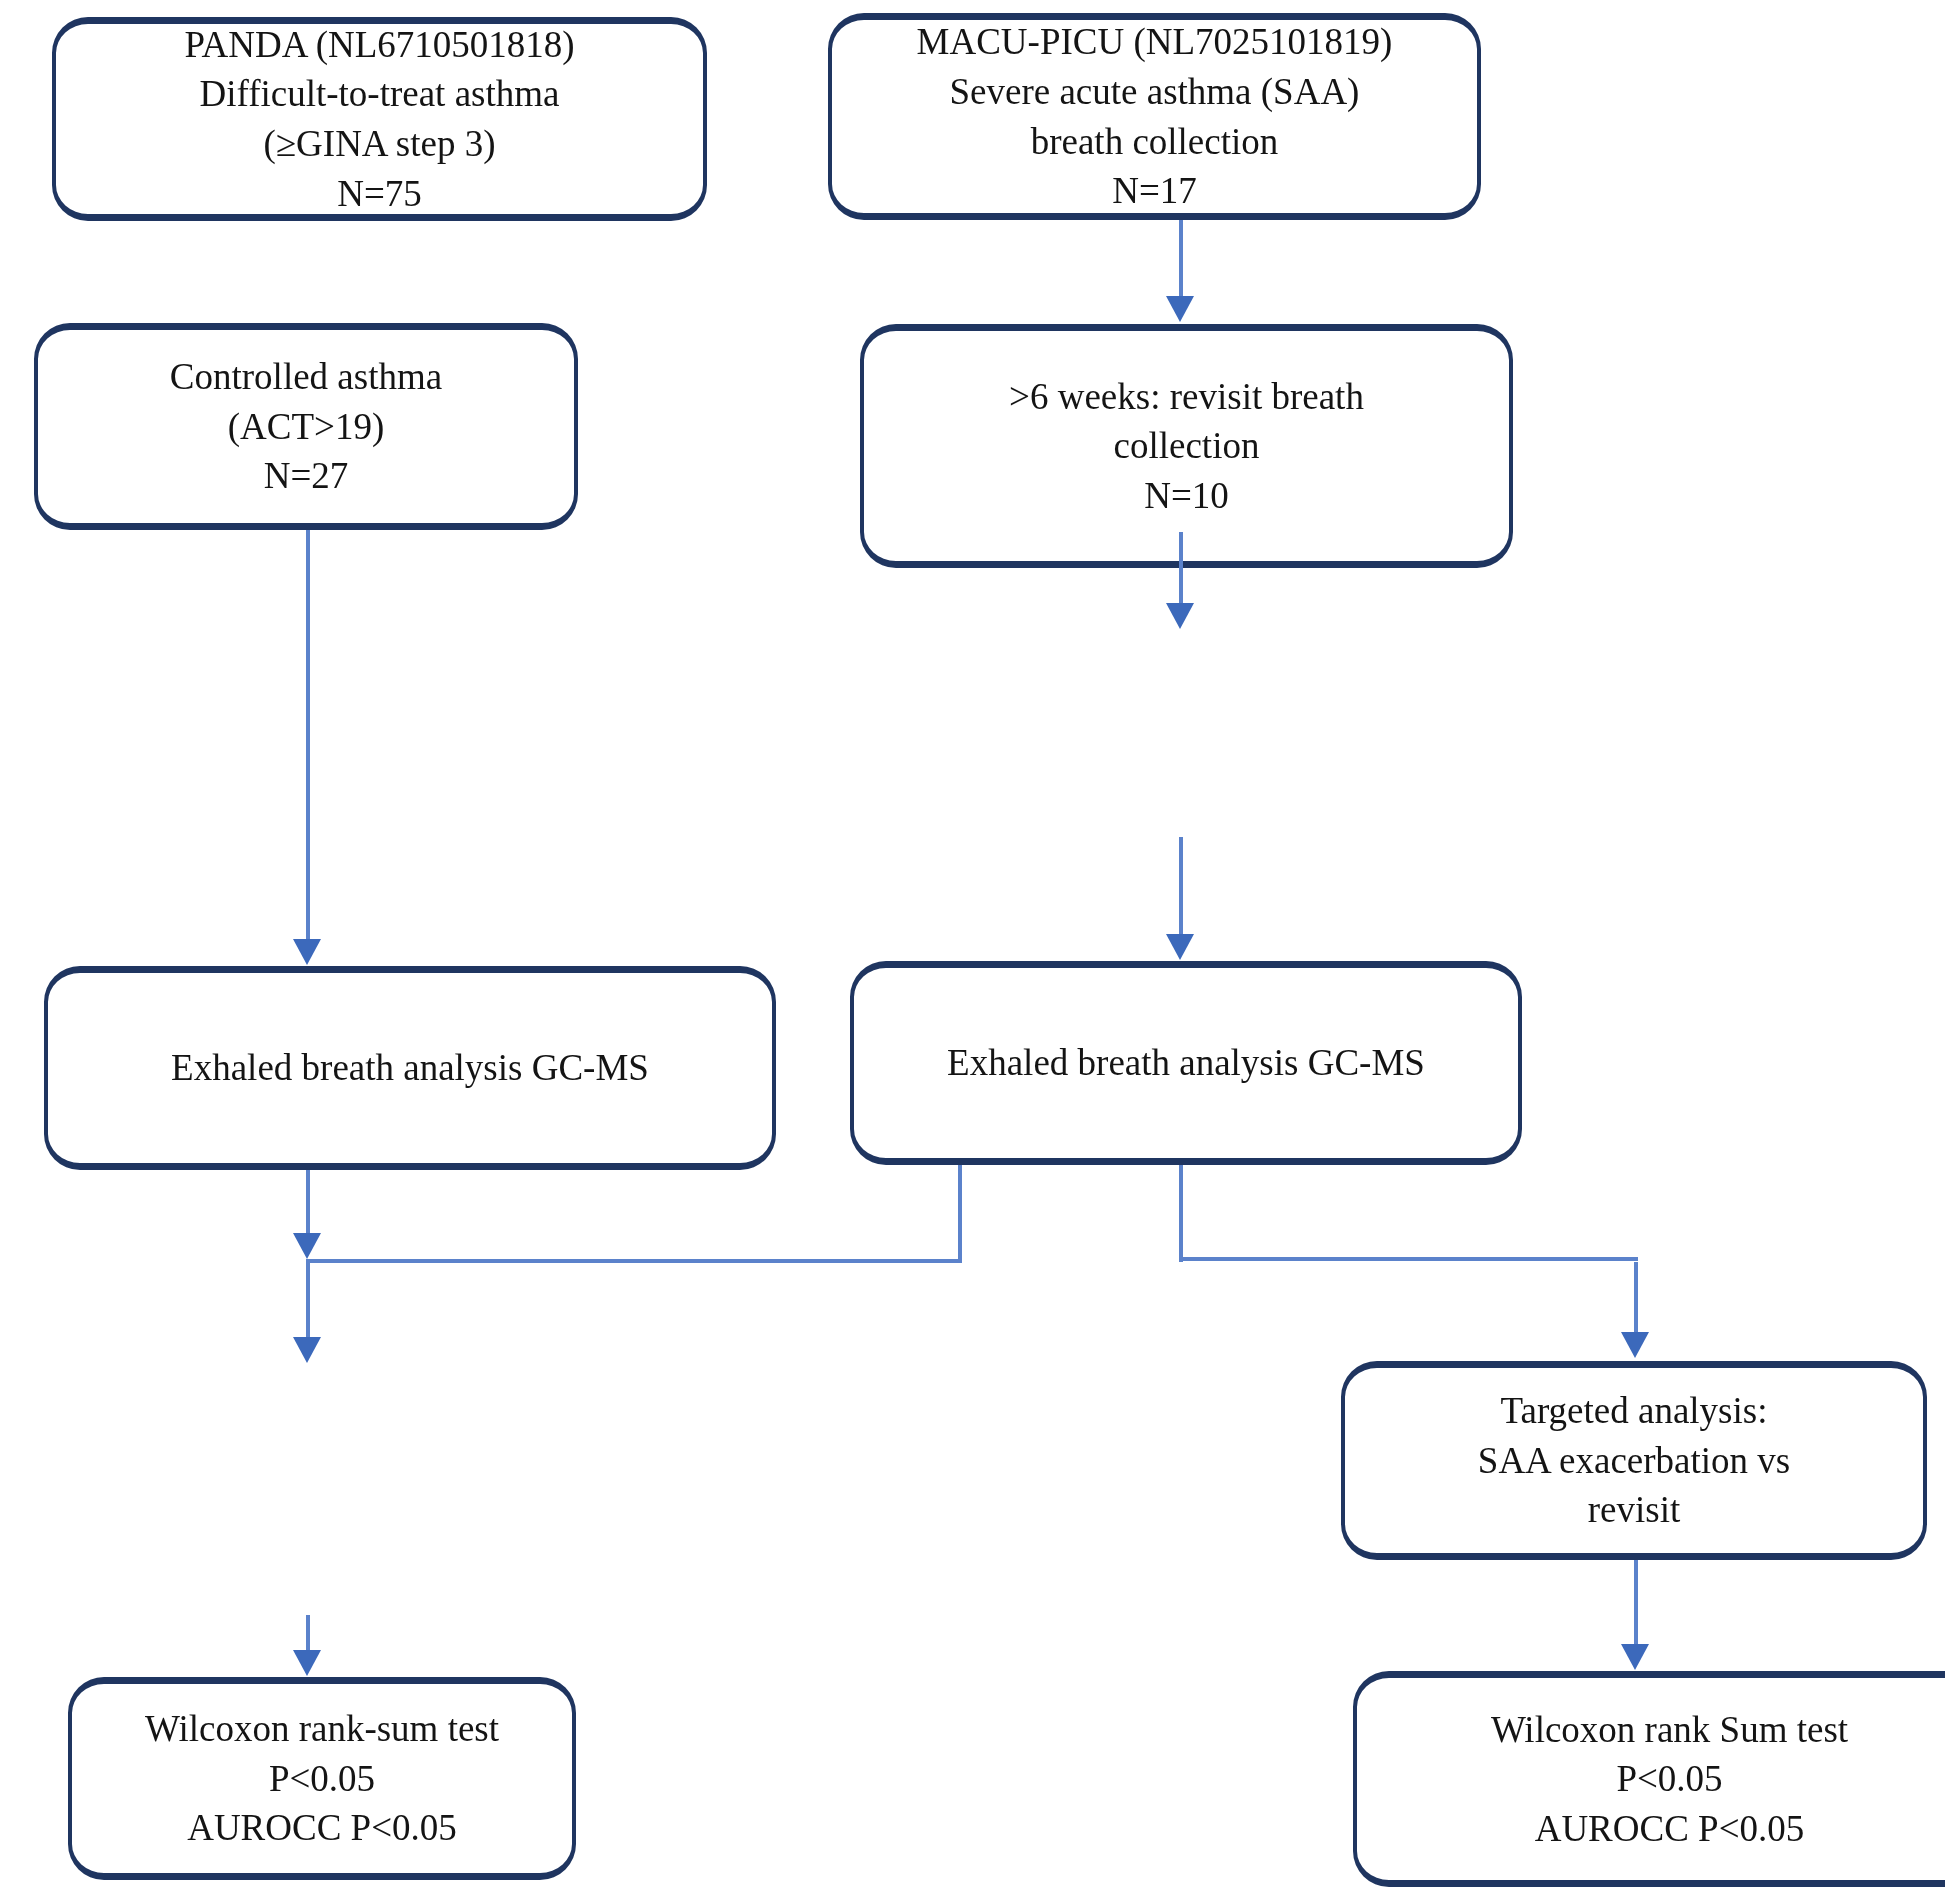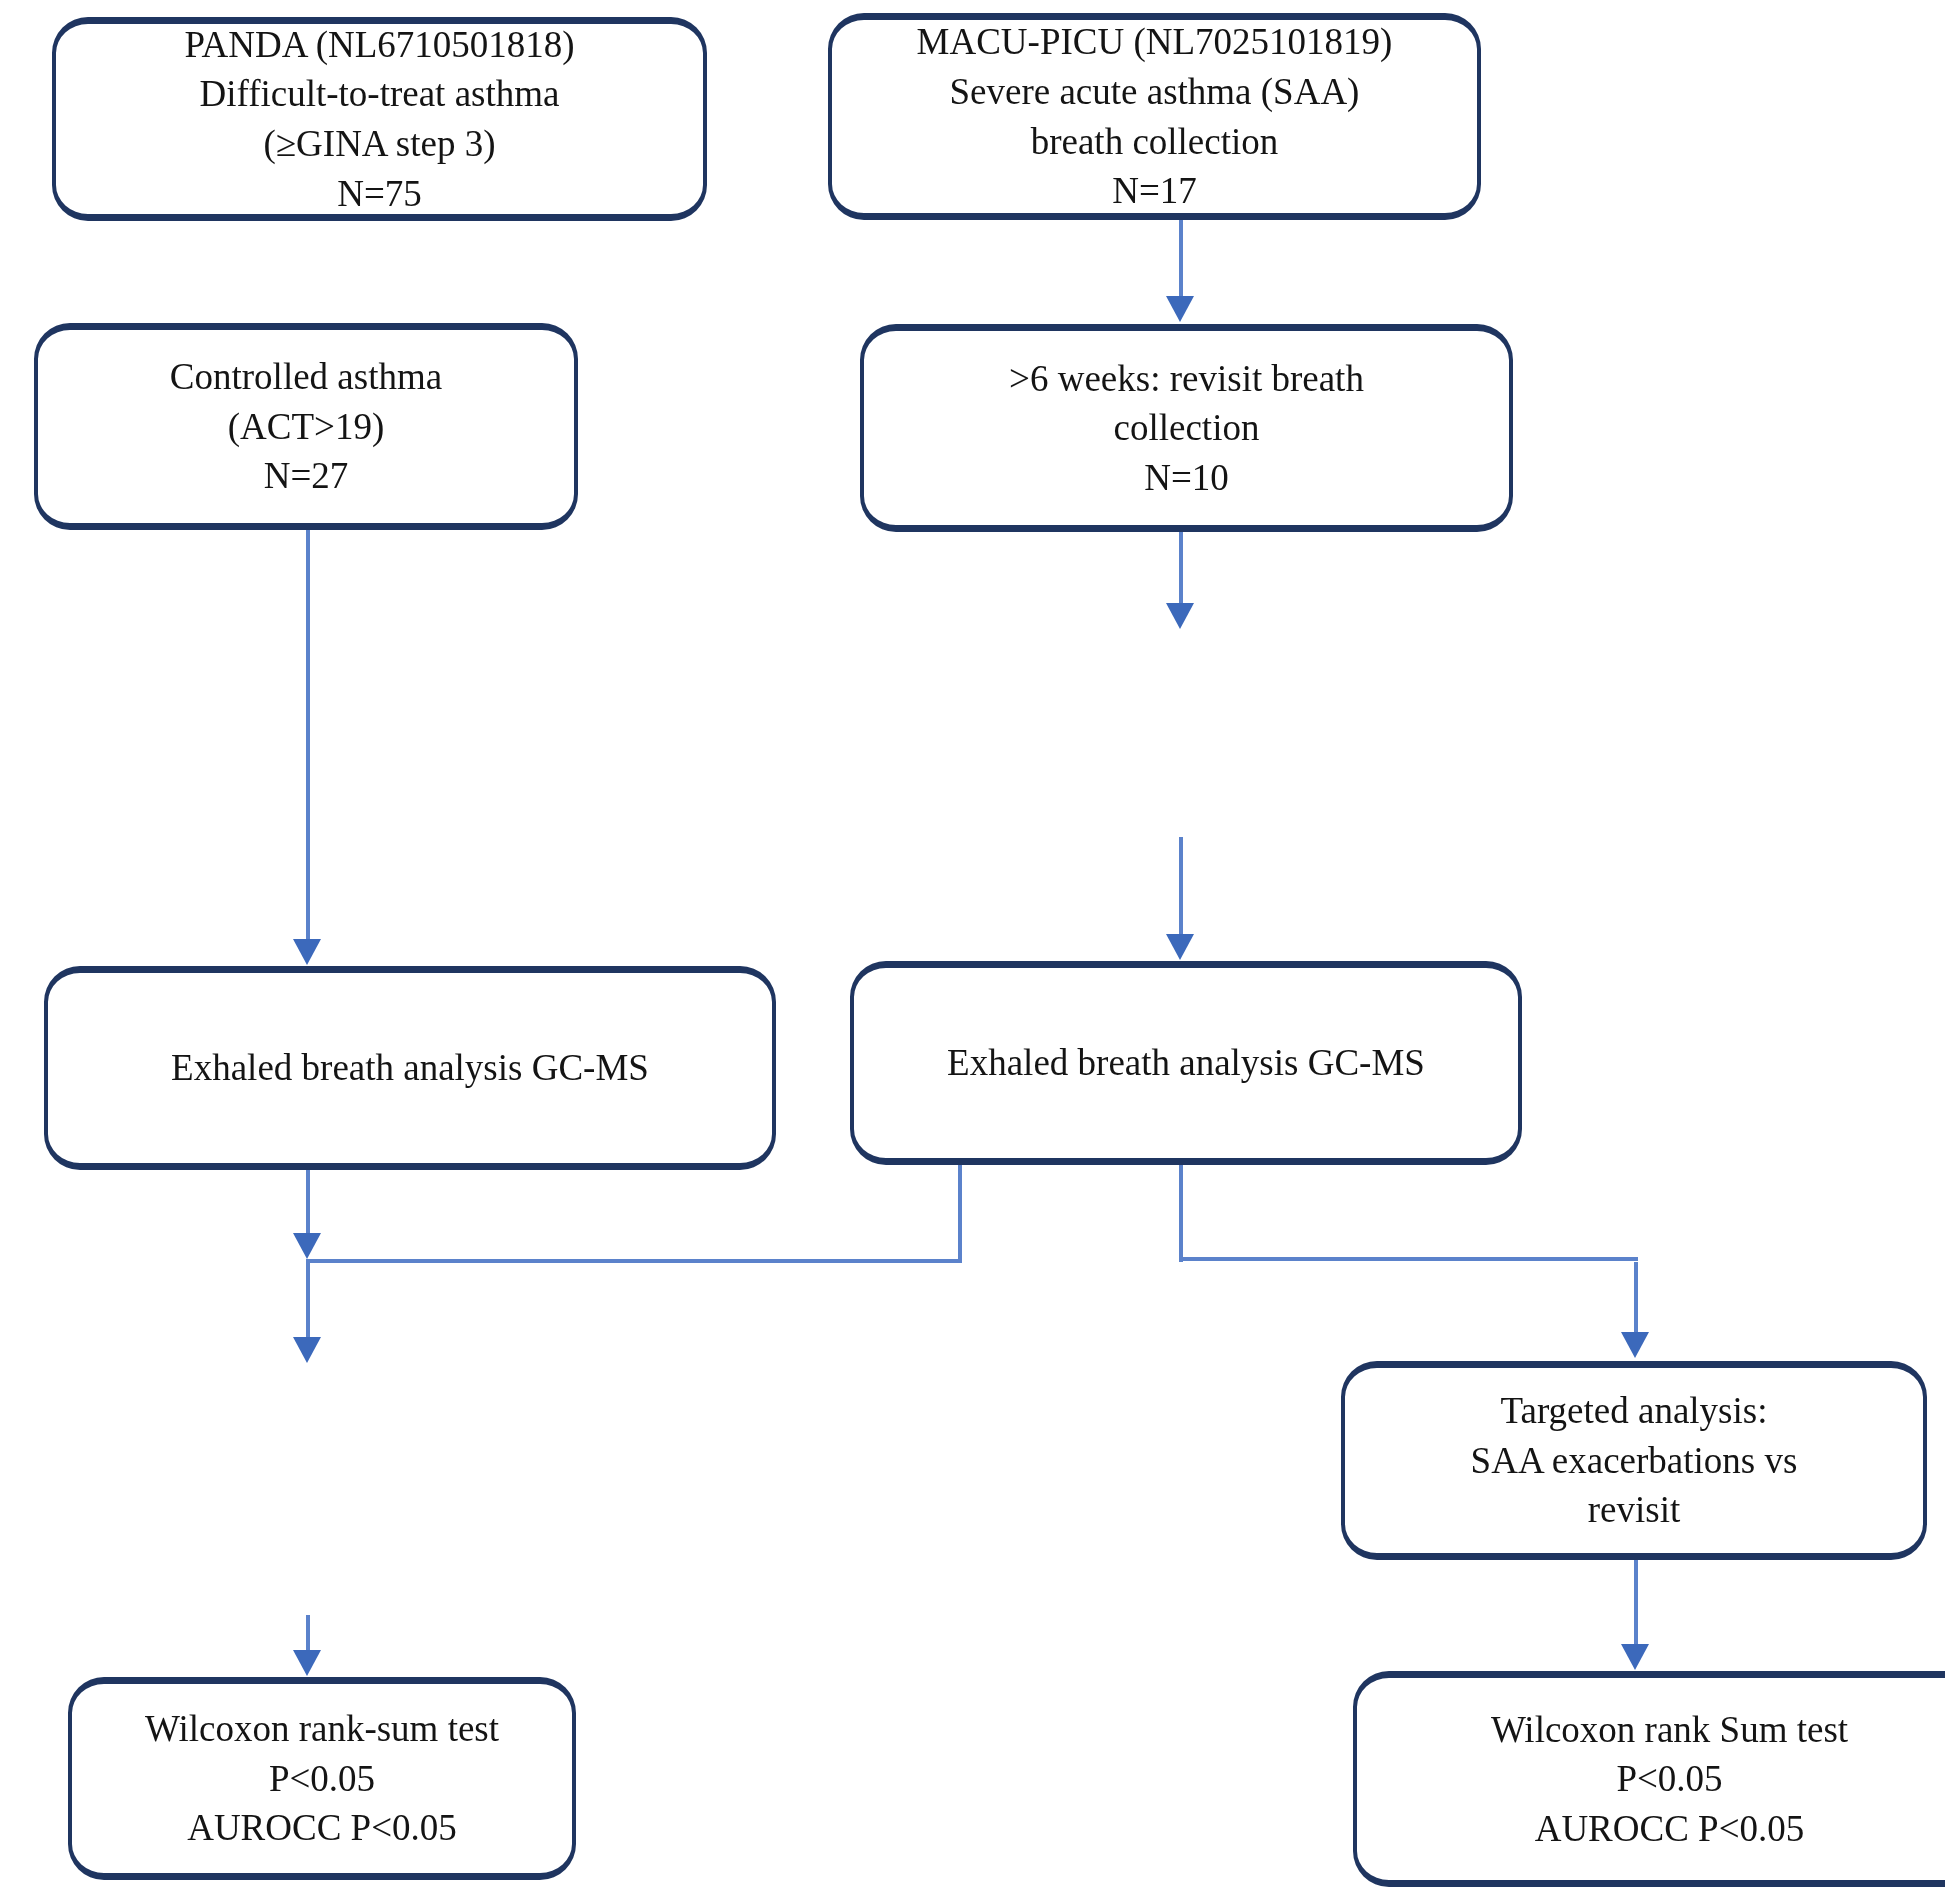">6 weeks: revisit breath" div.box { height: 208px -> 244px }
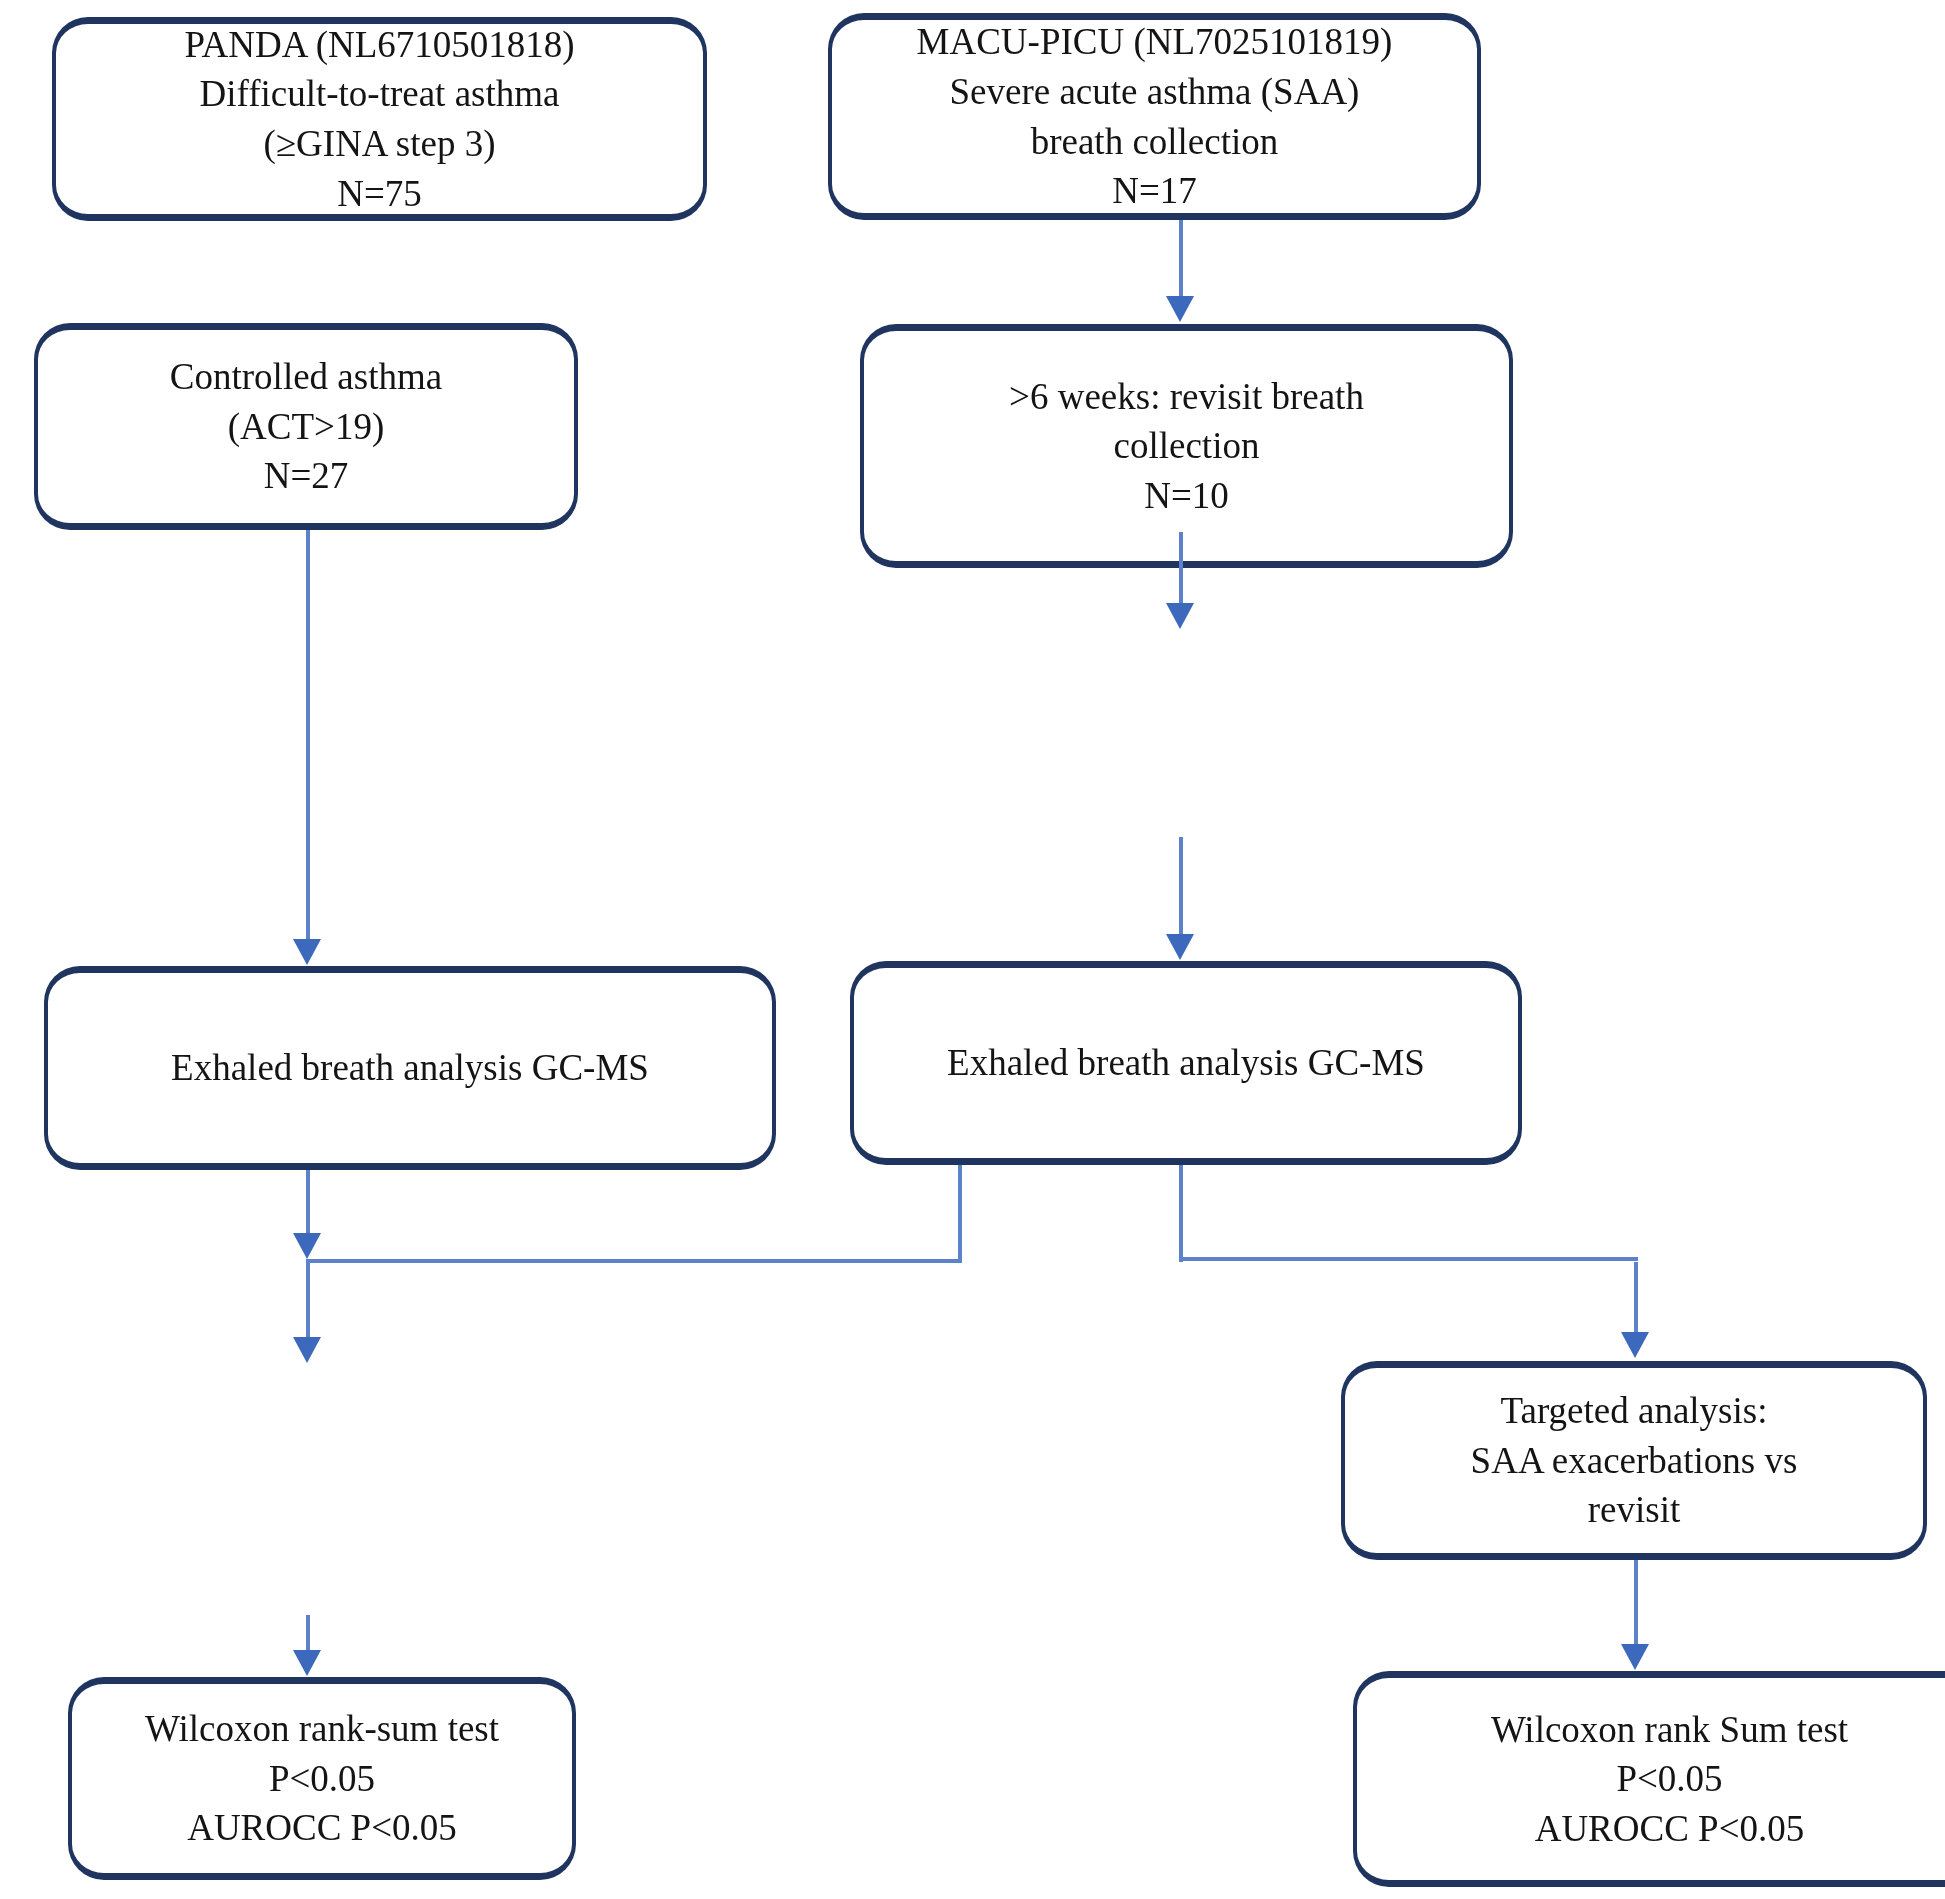"Targeted analysis:" div.box { text: exacerbations -> exacerbation }
